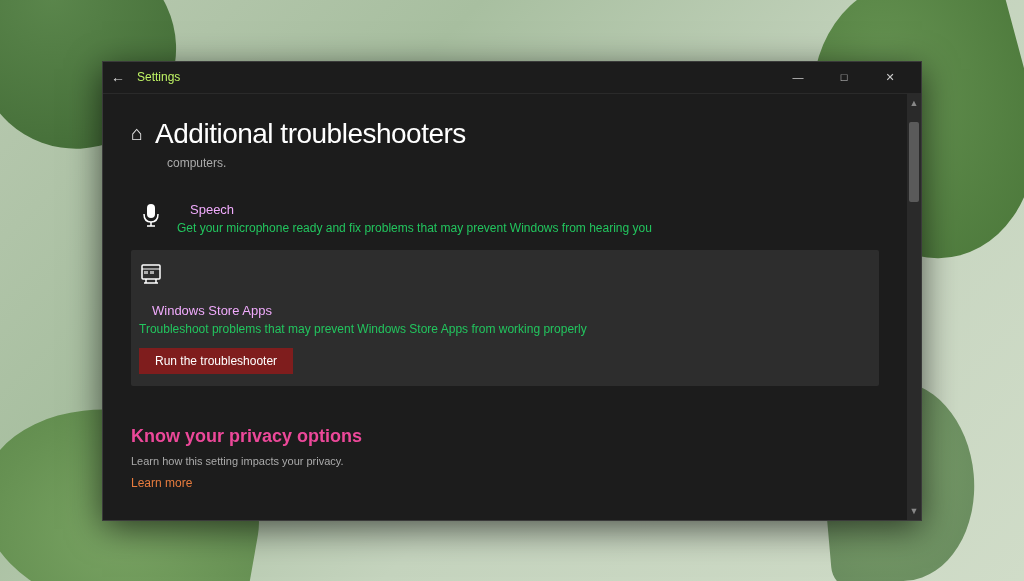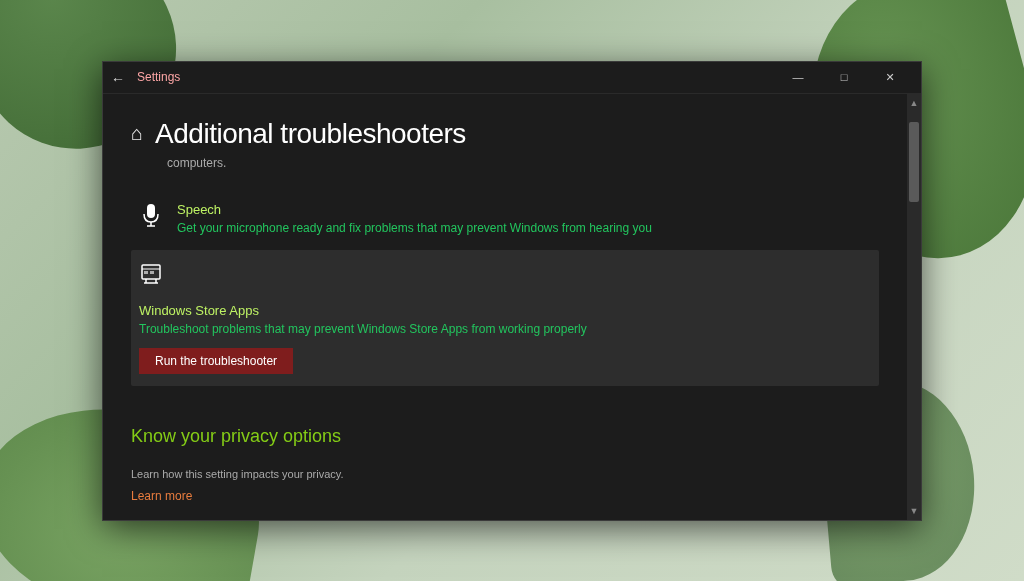"Settings" .titlebar-title { color: #fca5a5 -> #bef264 }
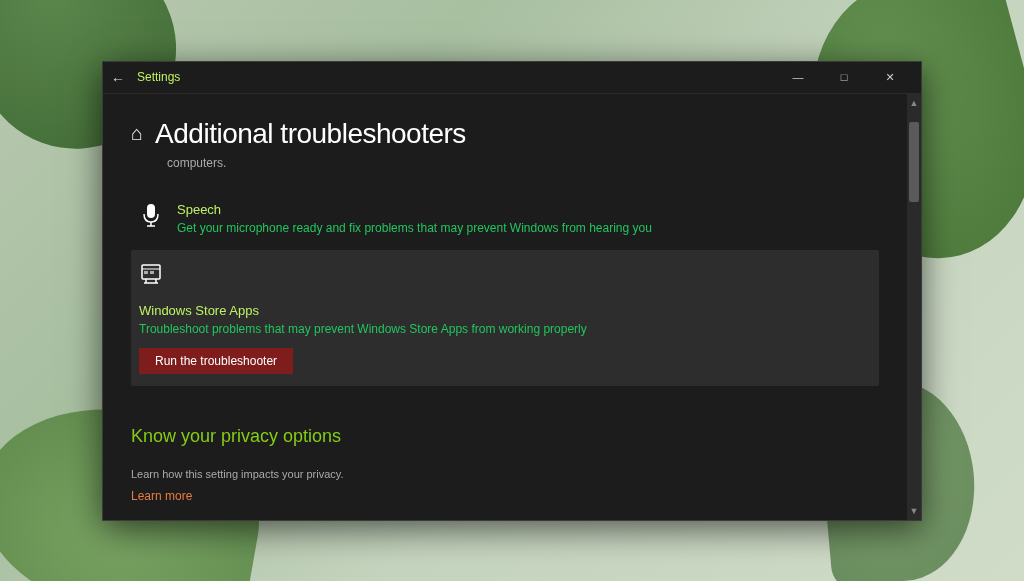"Speech" .item-title { color: #bef264 -> #f0abfc; margin-left: none -> 13px }
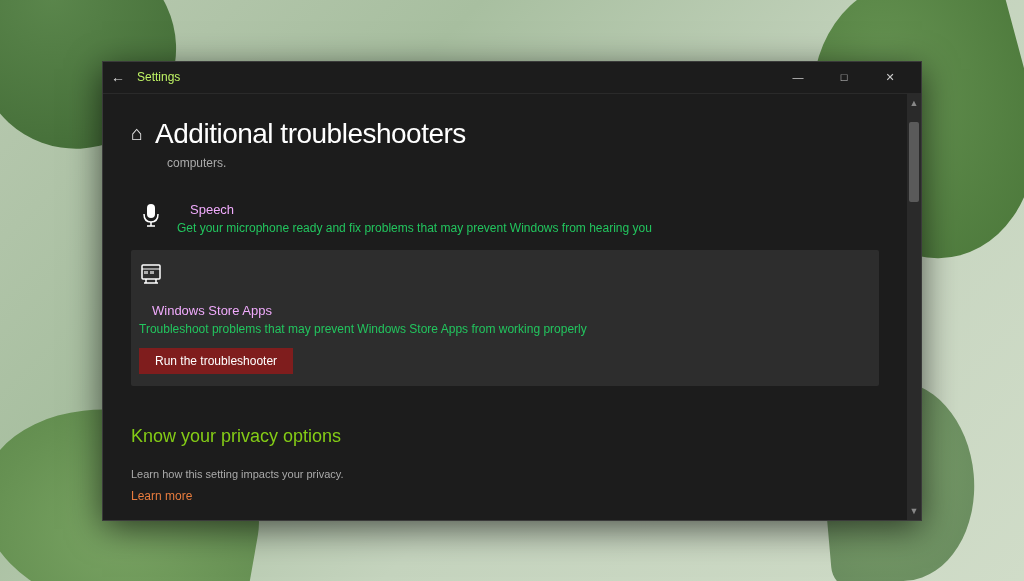"Know your privacy options" .privacy-title { color: #84cc16 -> #ec4899; font-weight: 400 -> 700; margin-bottom: 21px -> 8px }
